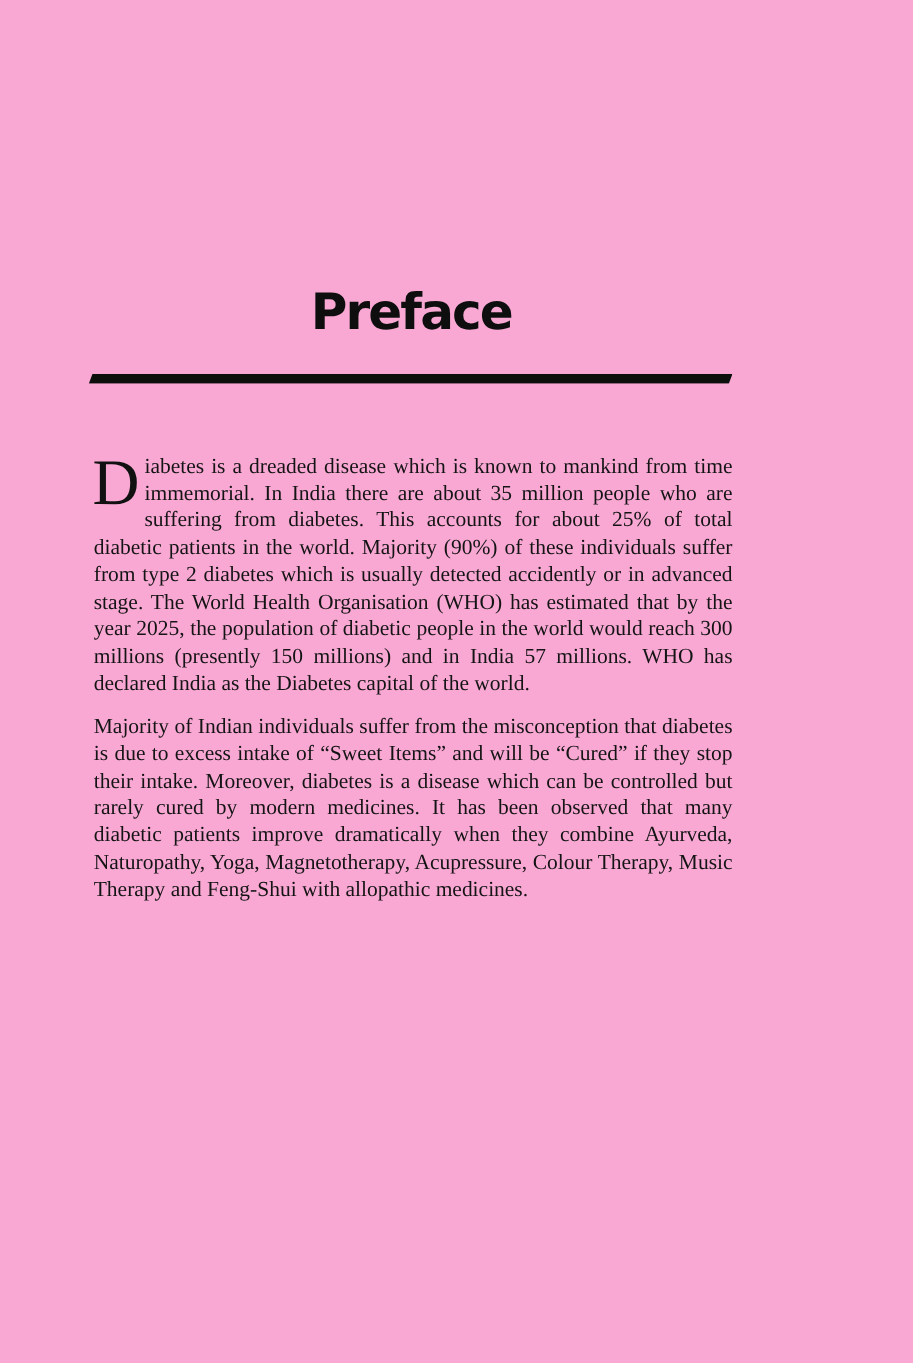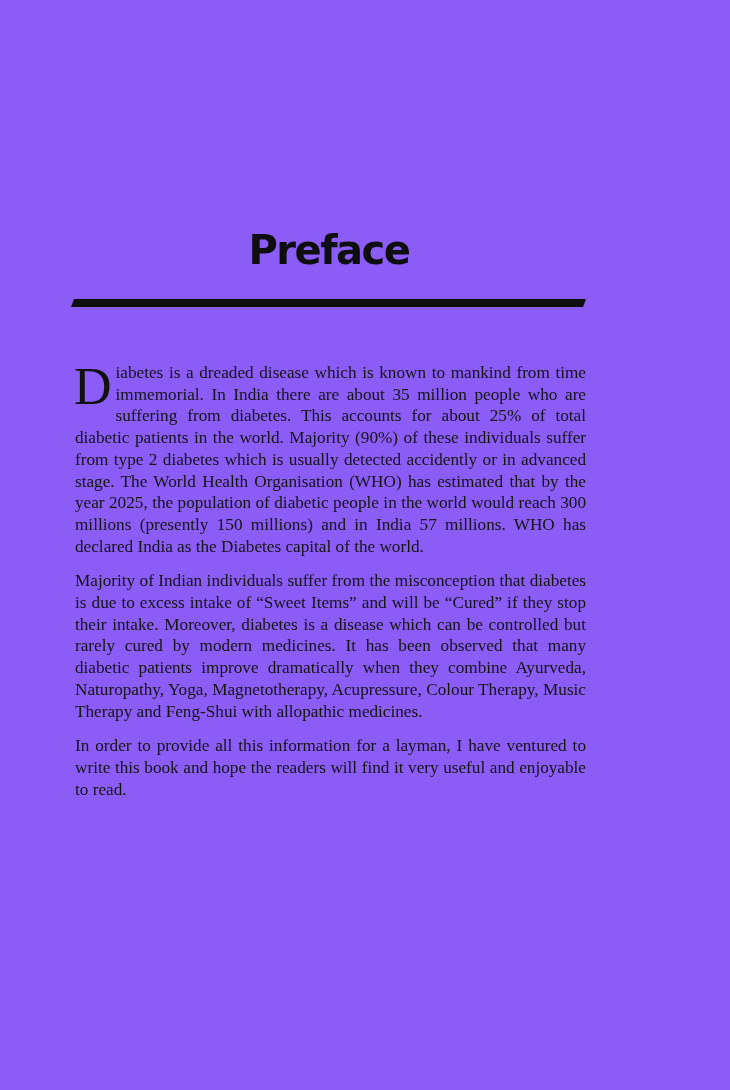"Preface" .page { background: #8b5cf6 -> #f9a8d4 }
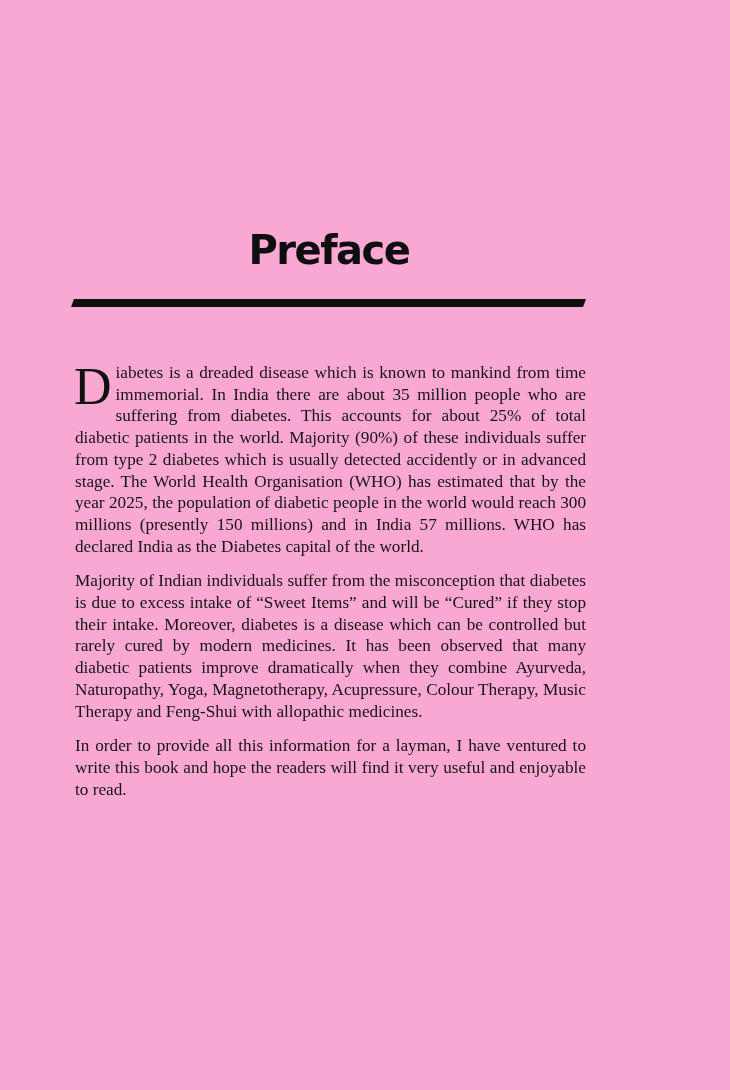"In order to provide all" p { html: <p>In order to provide all this information for a layman, I have ventured to write this book and hope the readers will find it very useful and enjoyable to read.</p> -> none }
